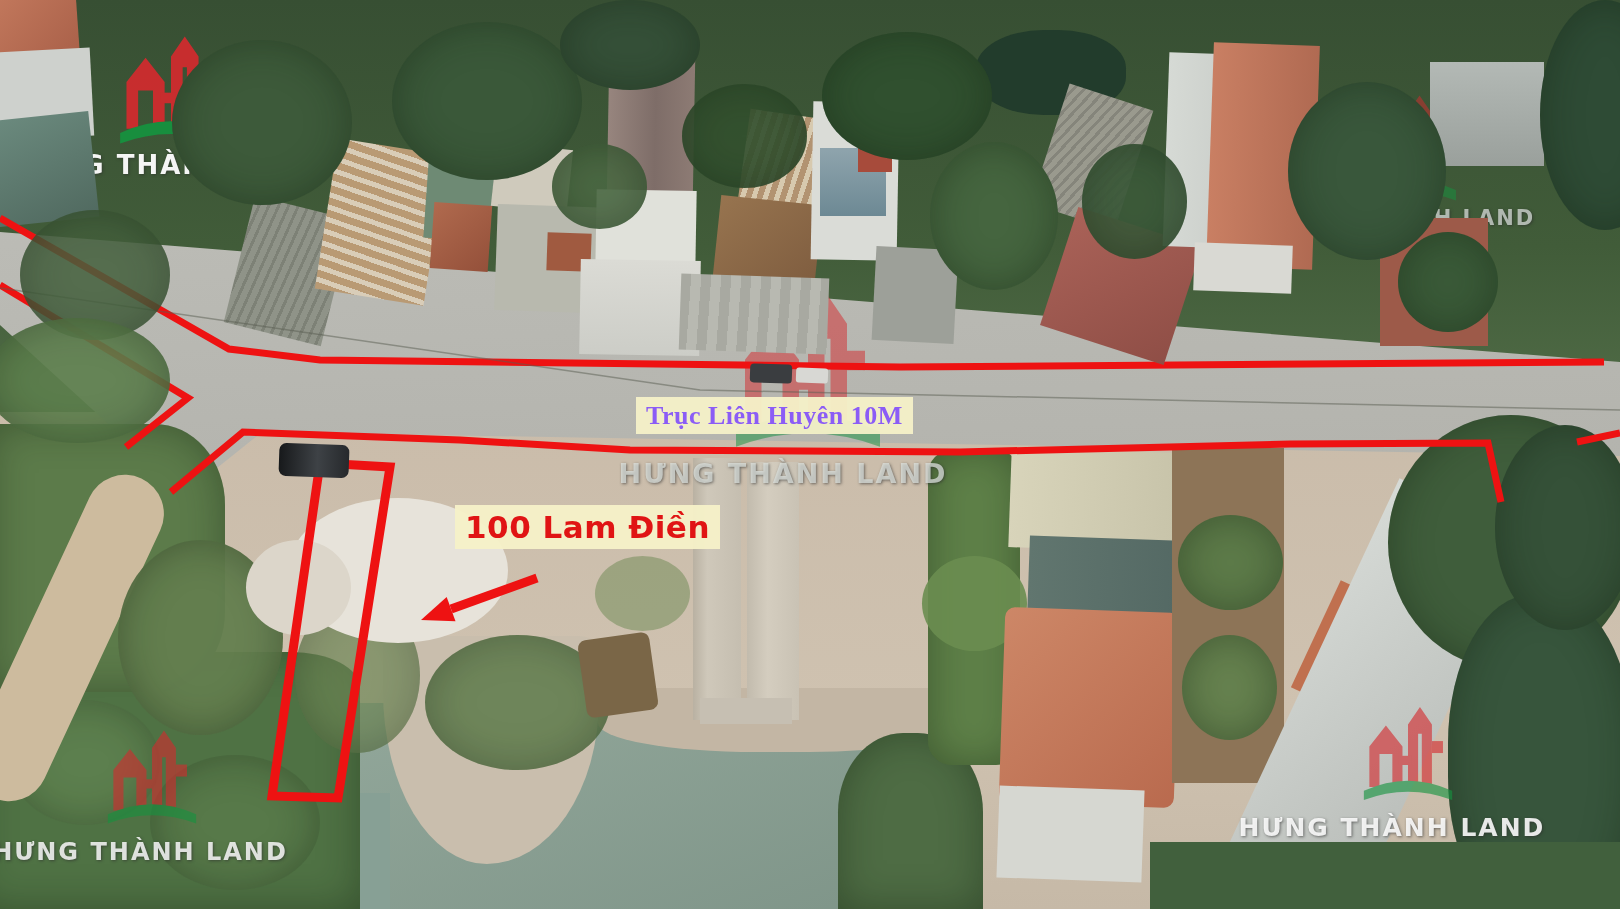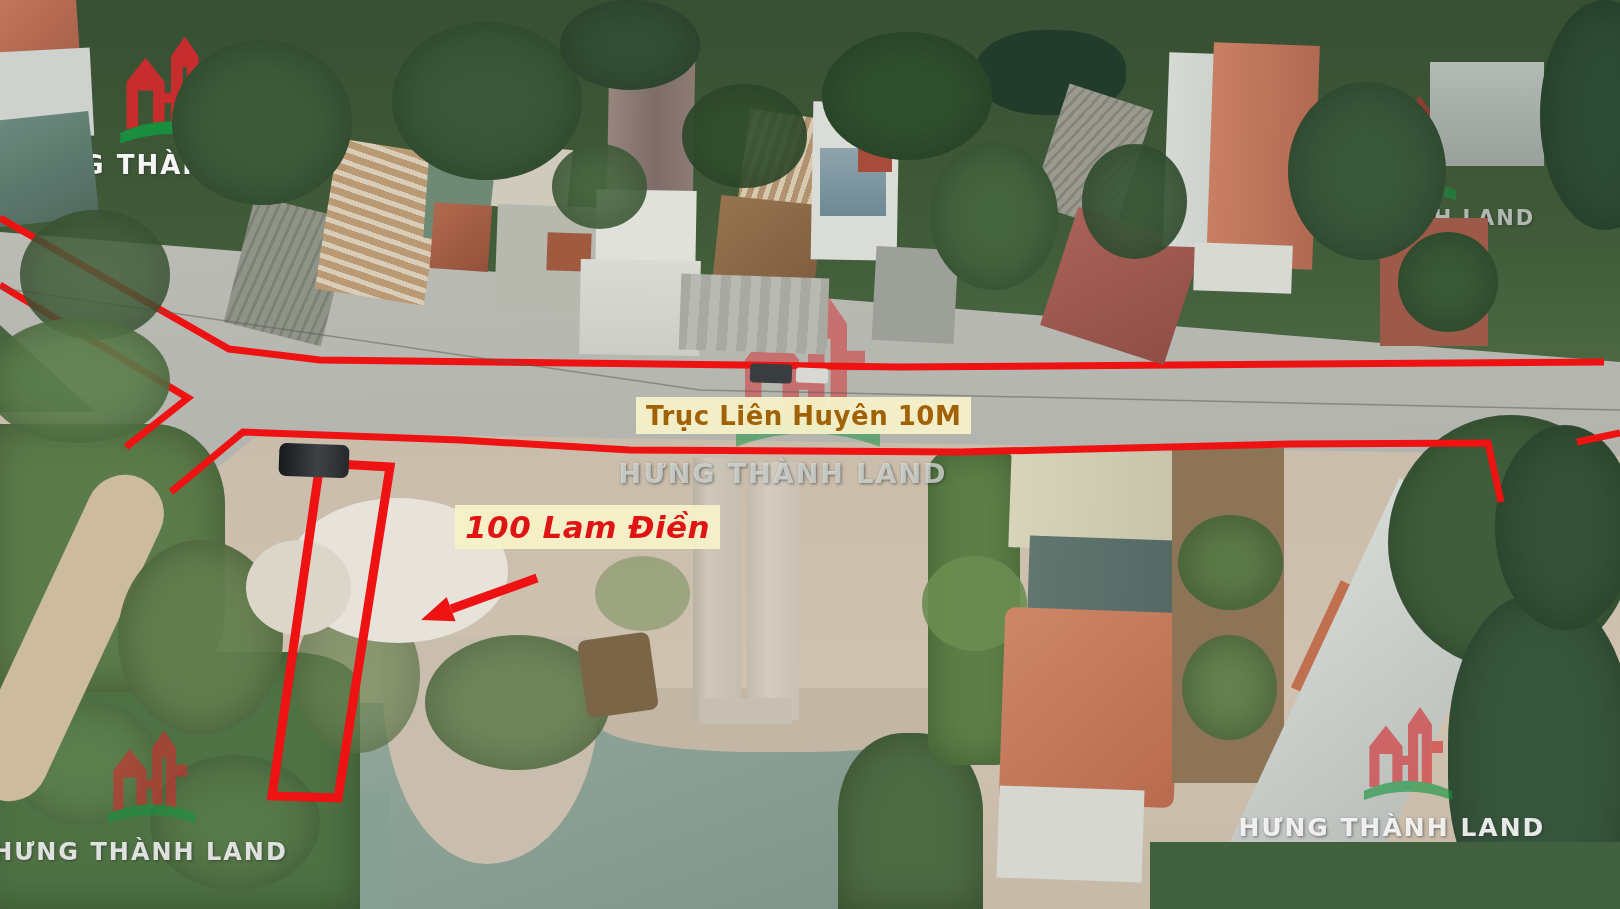"Trục Liên Huyên 10M" div.map-label { color: #a16207 -> #8b5cf6; font-family: none -> Liberation Serif, serif }
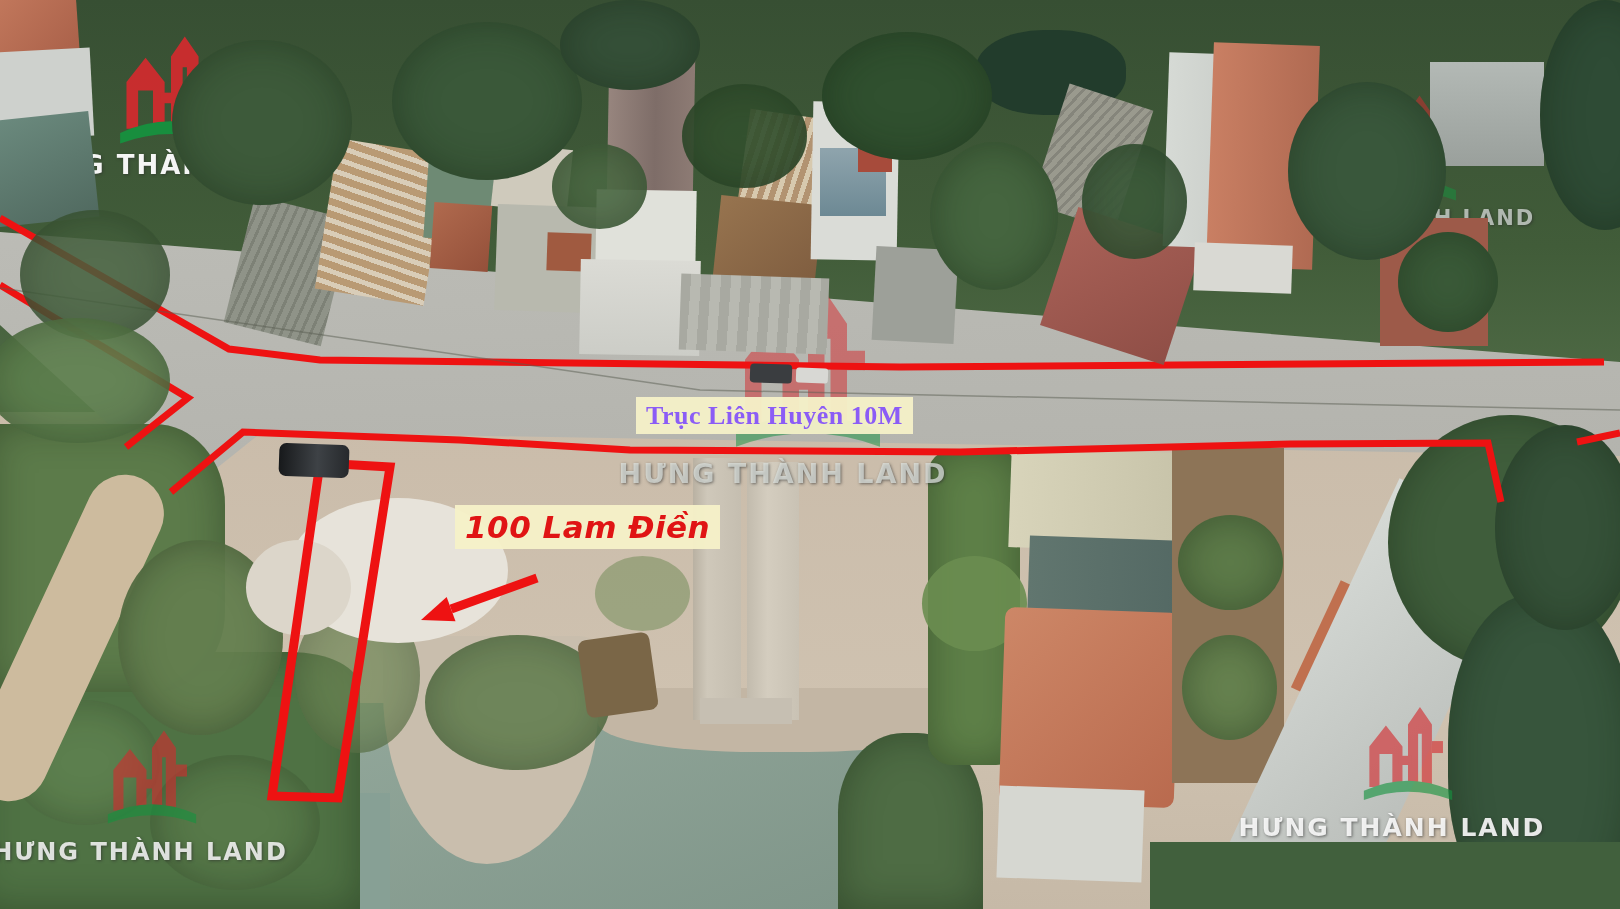"100 Lam Điền" div.map-label { font-style: italic -> none }
